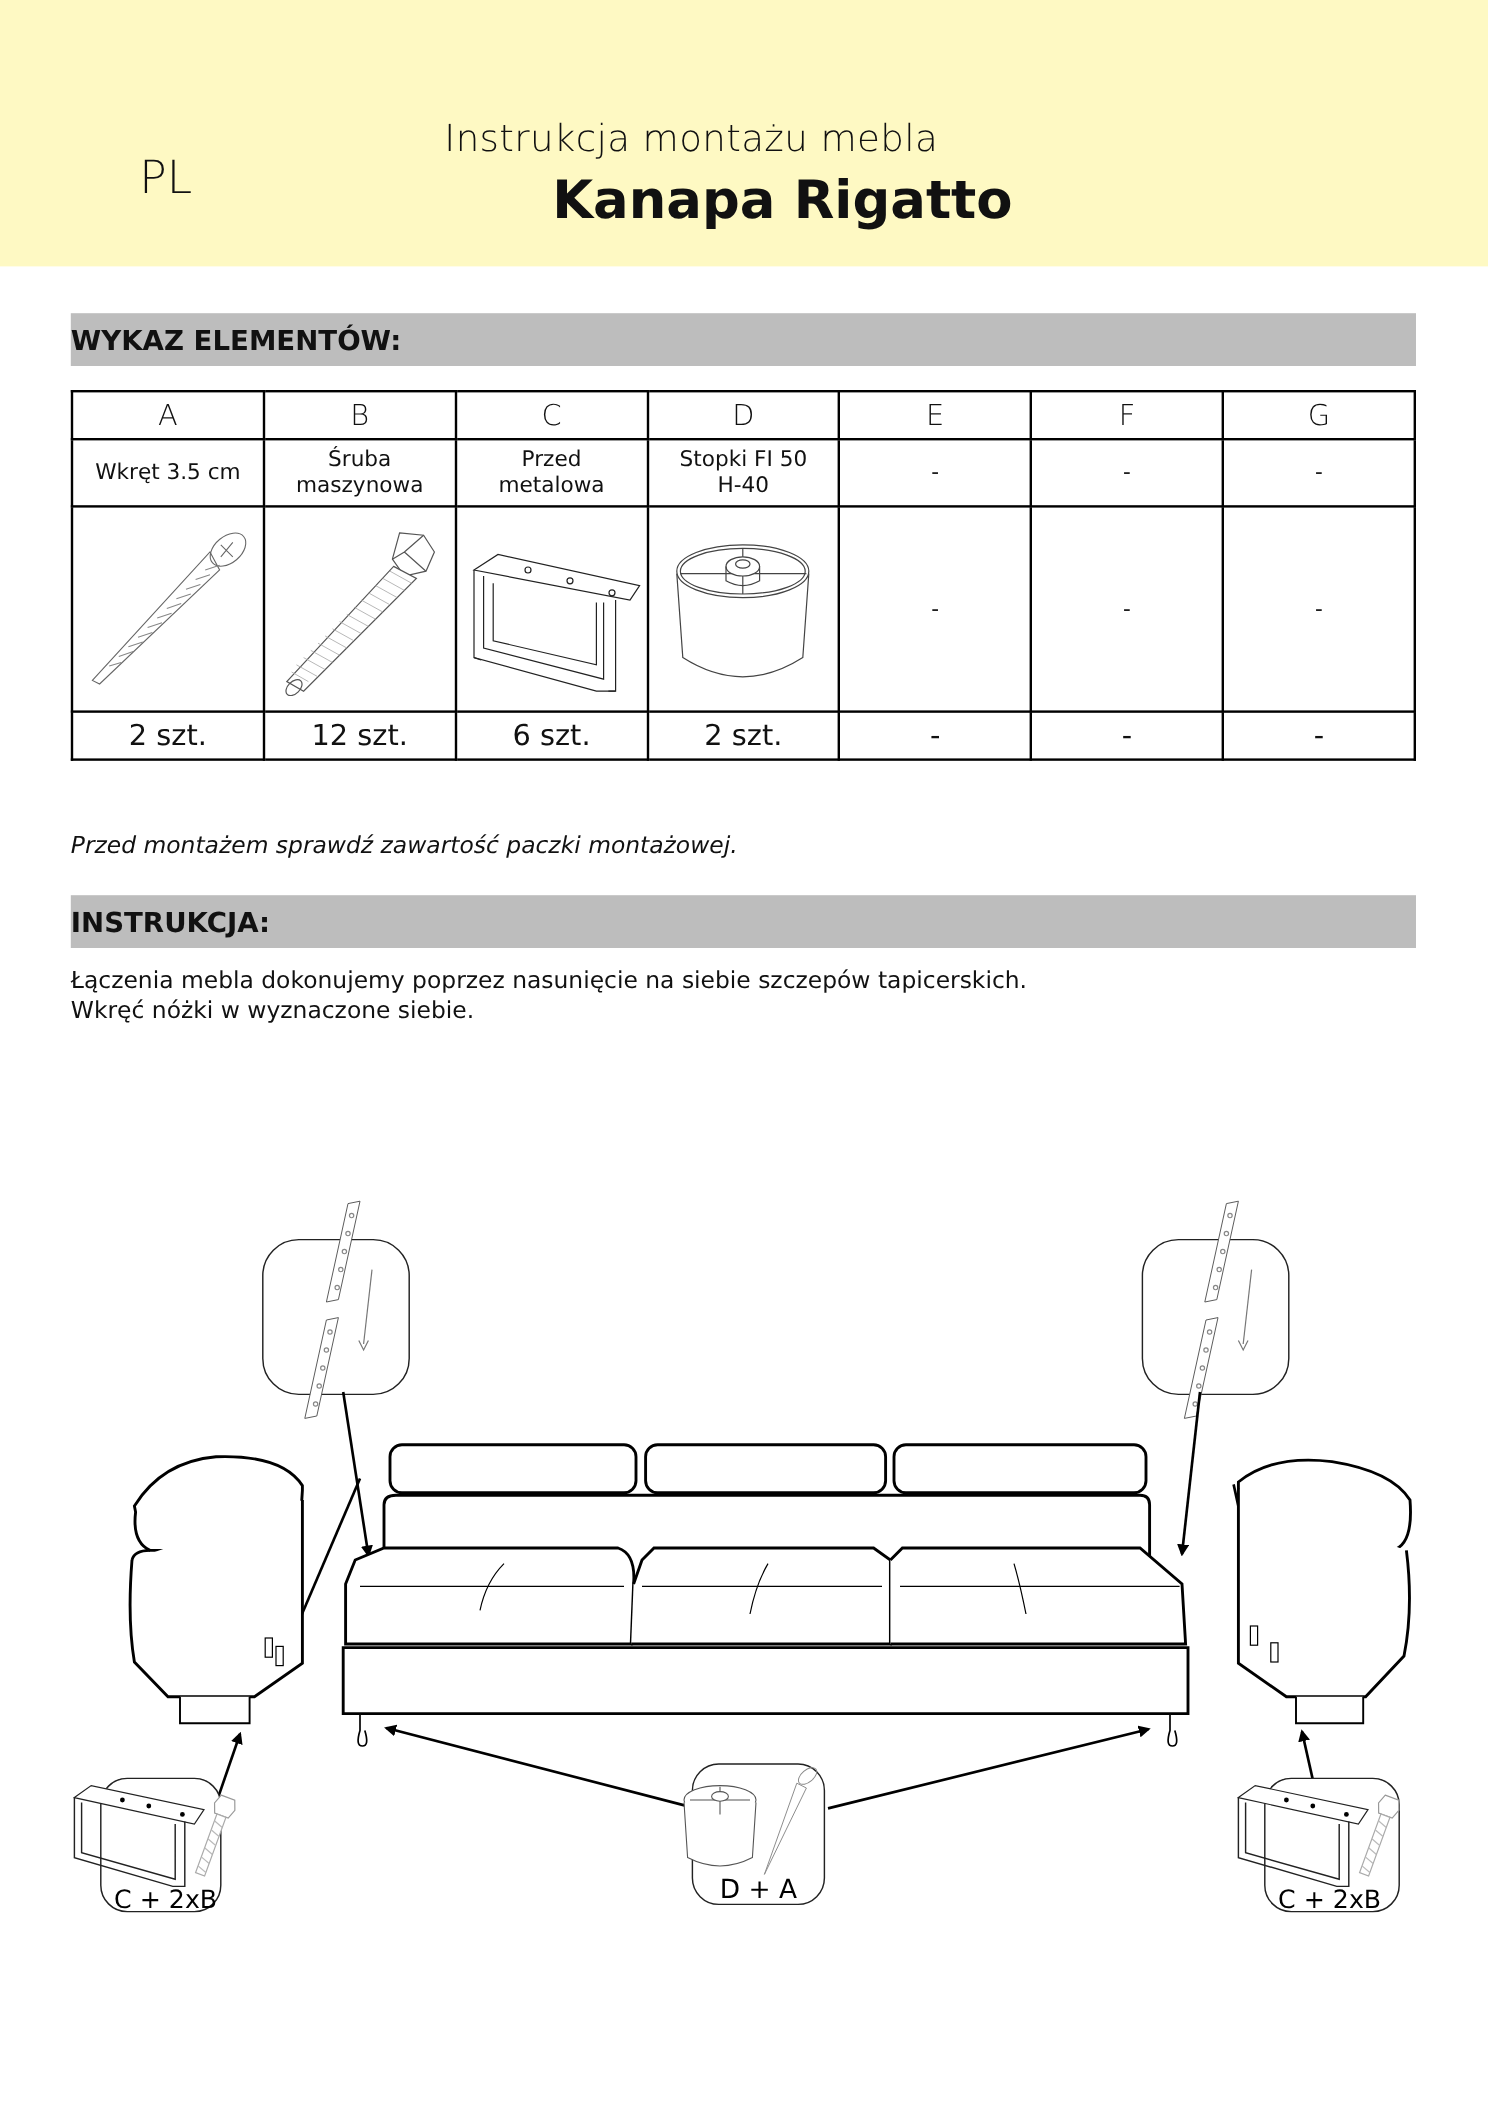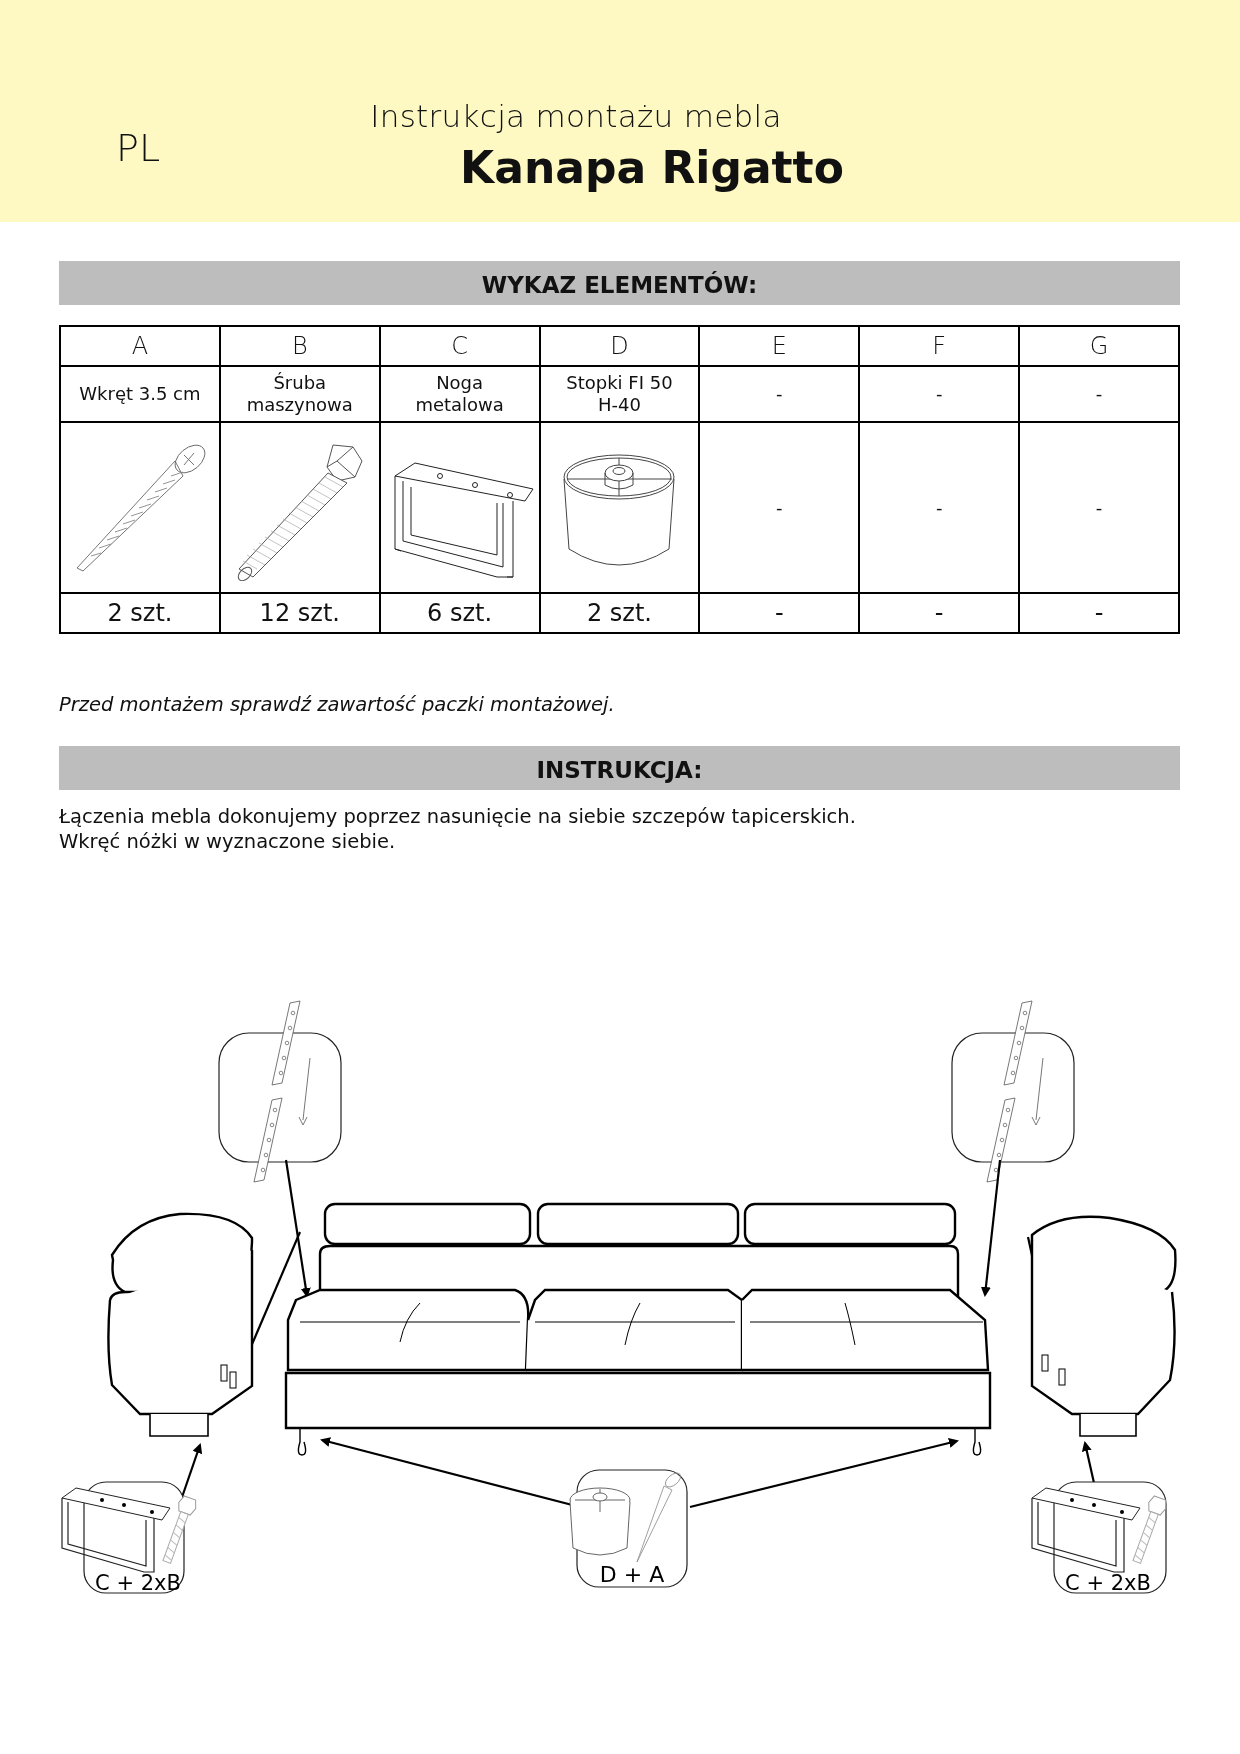"WYKAZ ELEMENTÓW:" .bar { text-align: center -> left }
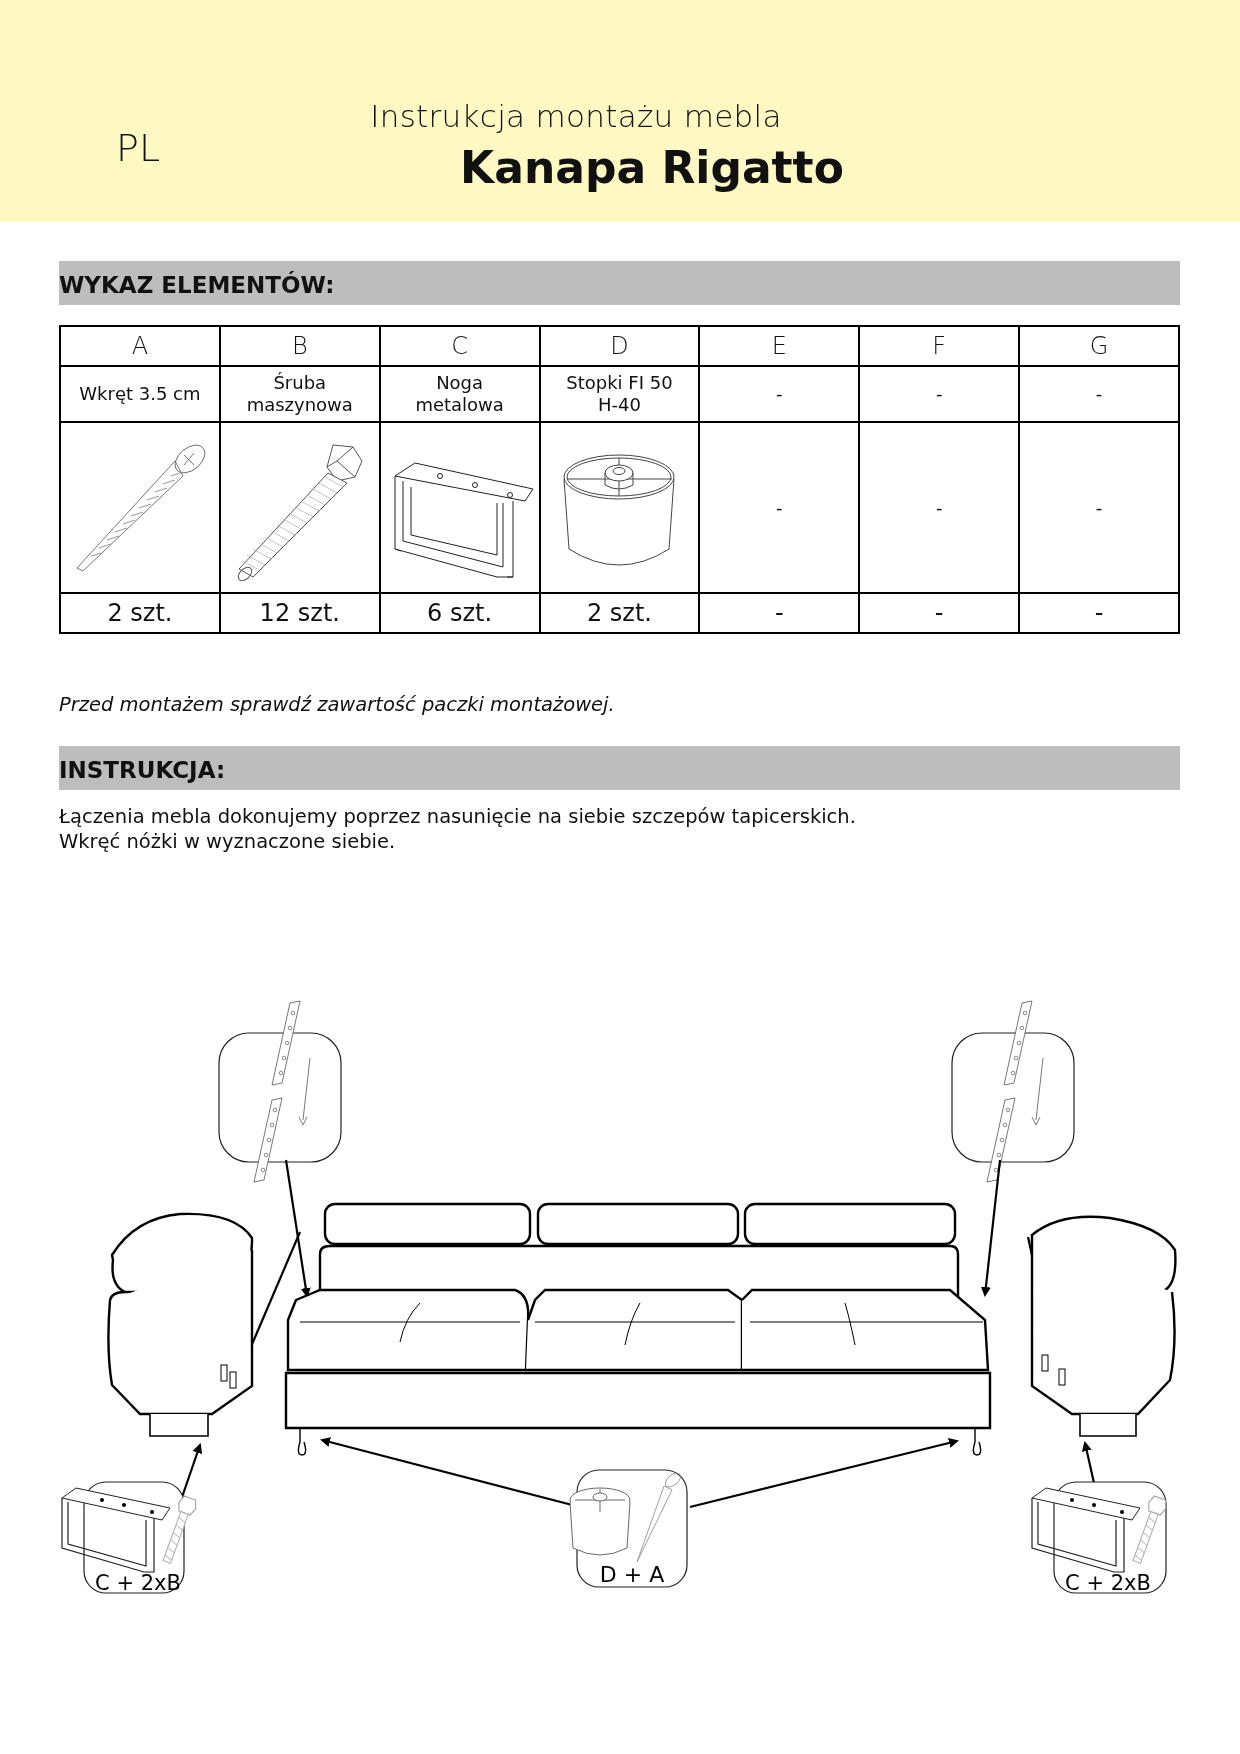"Noga" span { text: Noga -> Przed }
